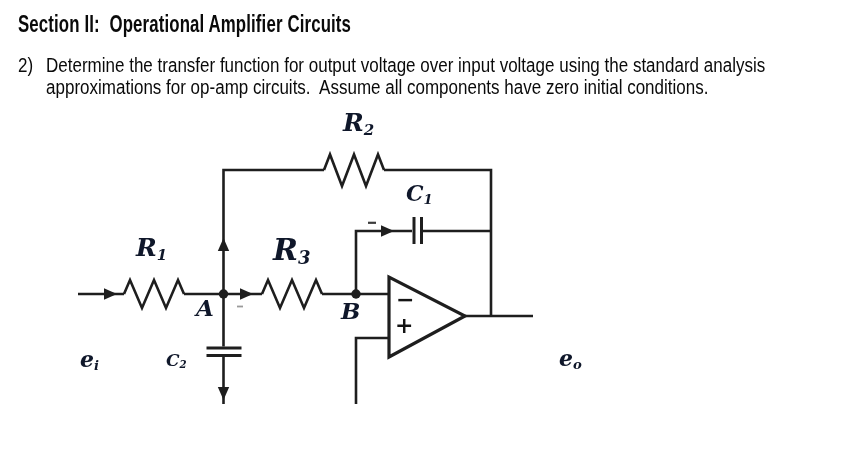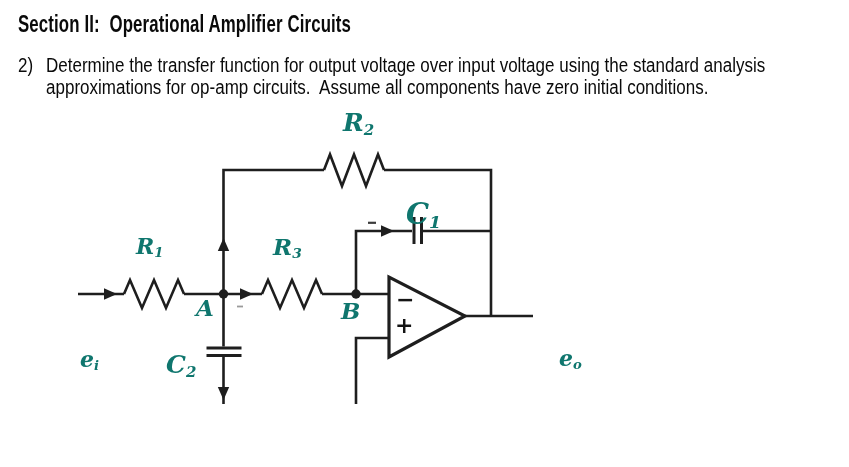"R2" .lbl { color: #0f766e -> #0f172a }
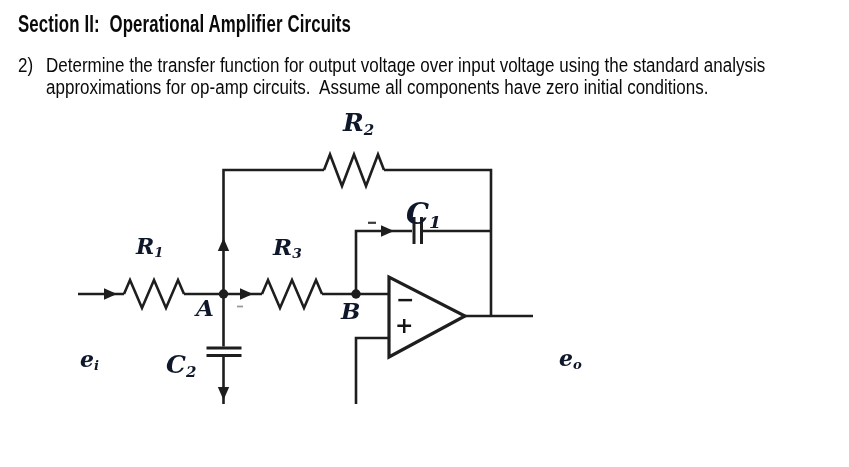"C1" .lbl-c1 { font-size: 29px -> 22px; top: 200px -> 182px }
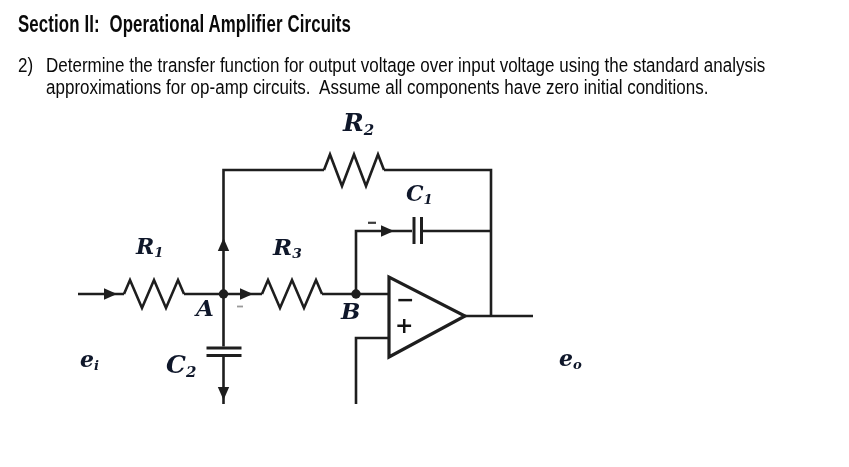"R1" .lbl-r1 { font-size: 22px -> 25px }
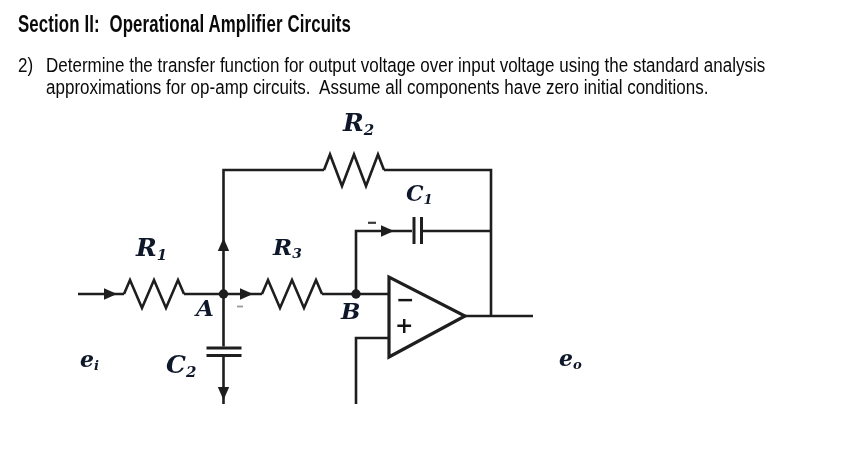"R3" .lbl-r3 { font-size: 23px -> 30px }
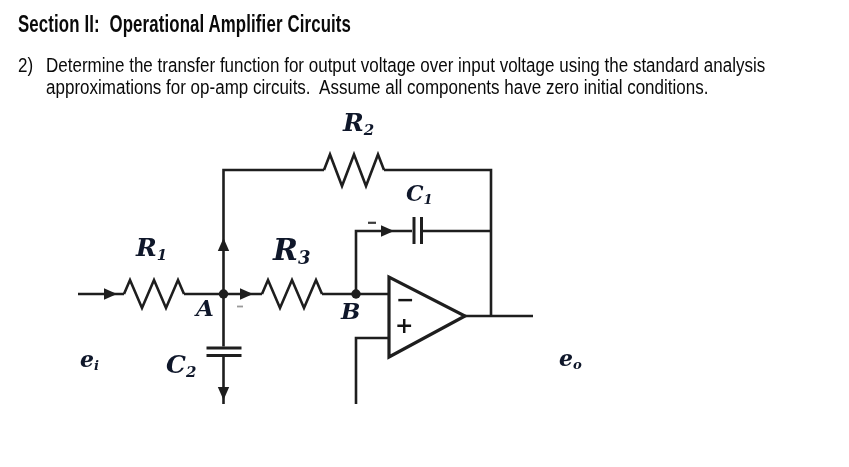"C2" .lbl-c2 { font-size: 25px -> 17px }
